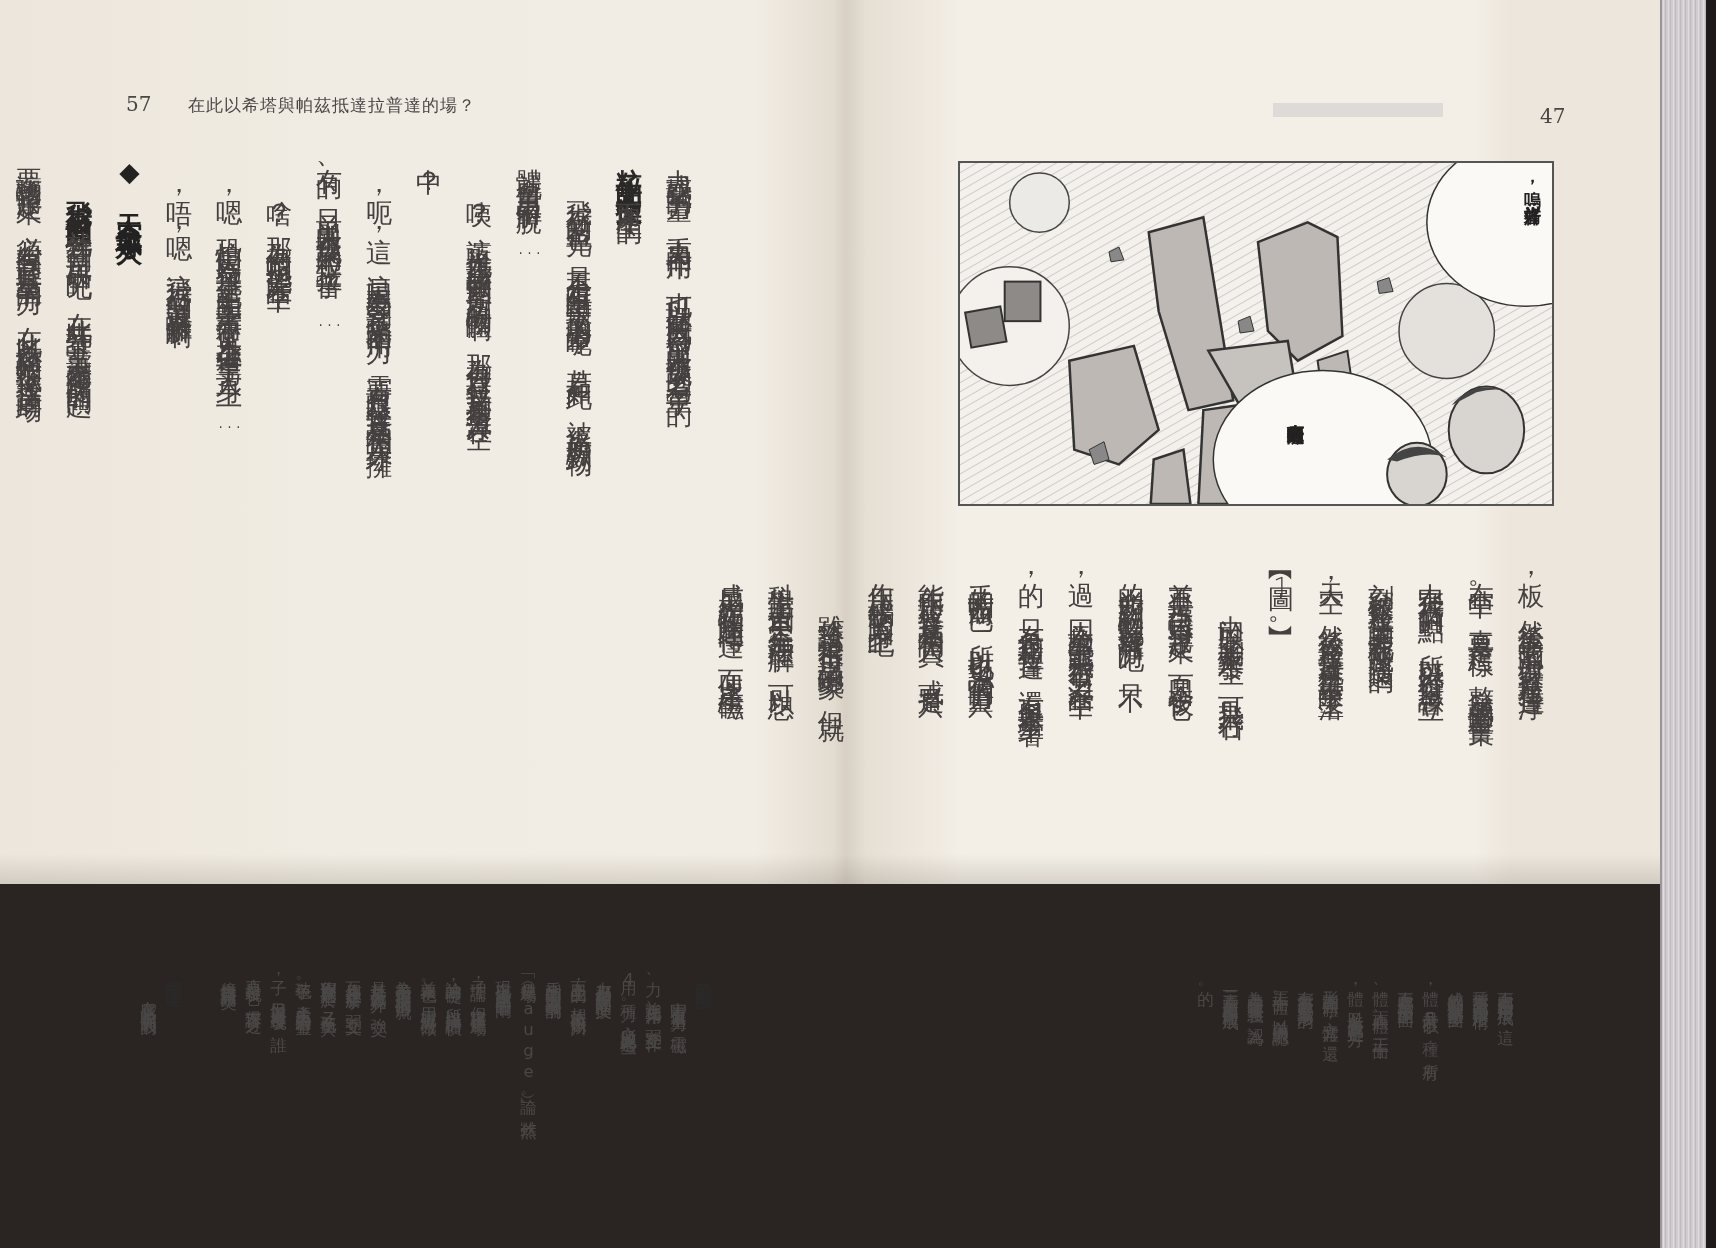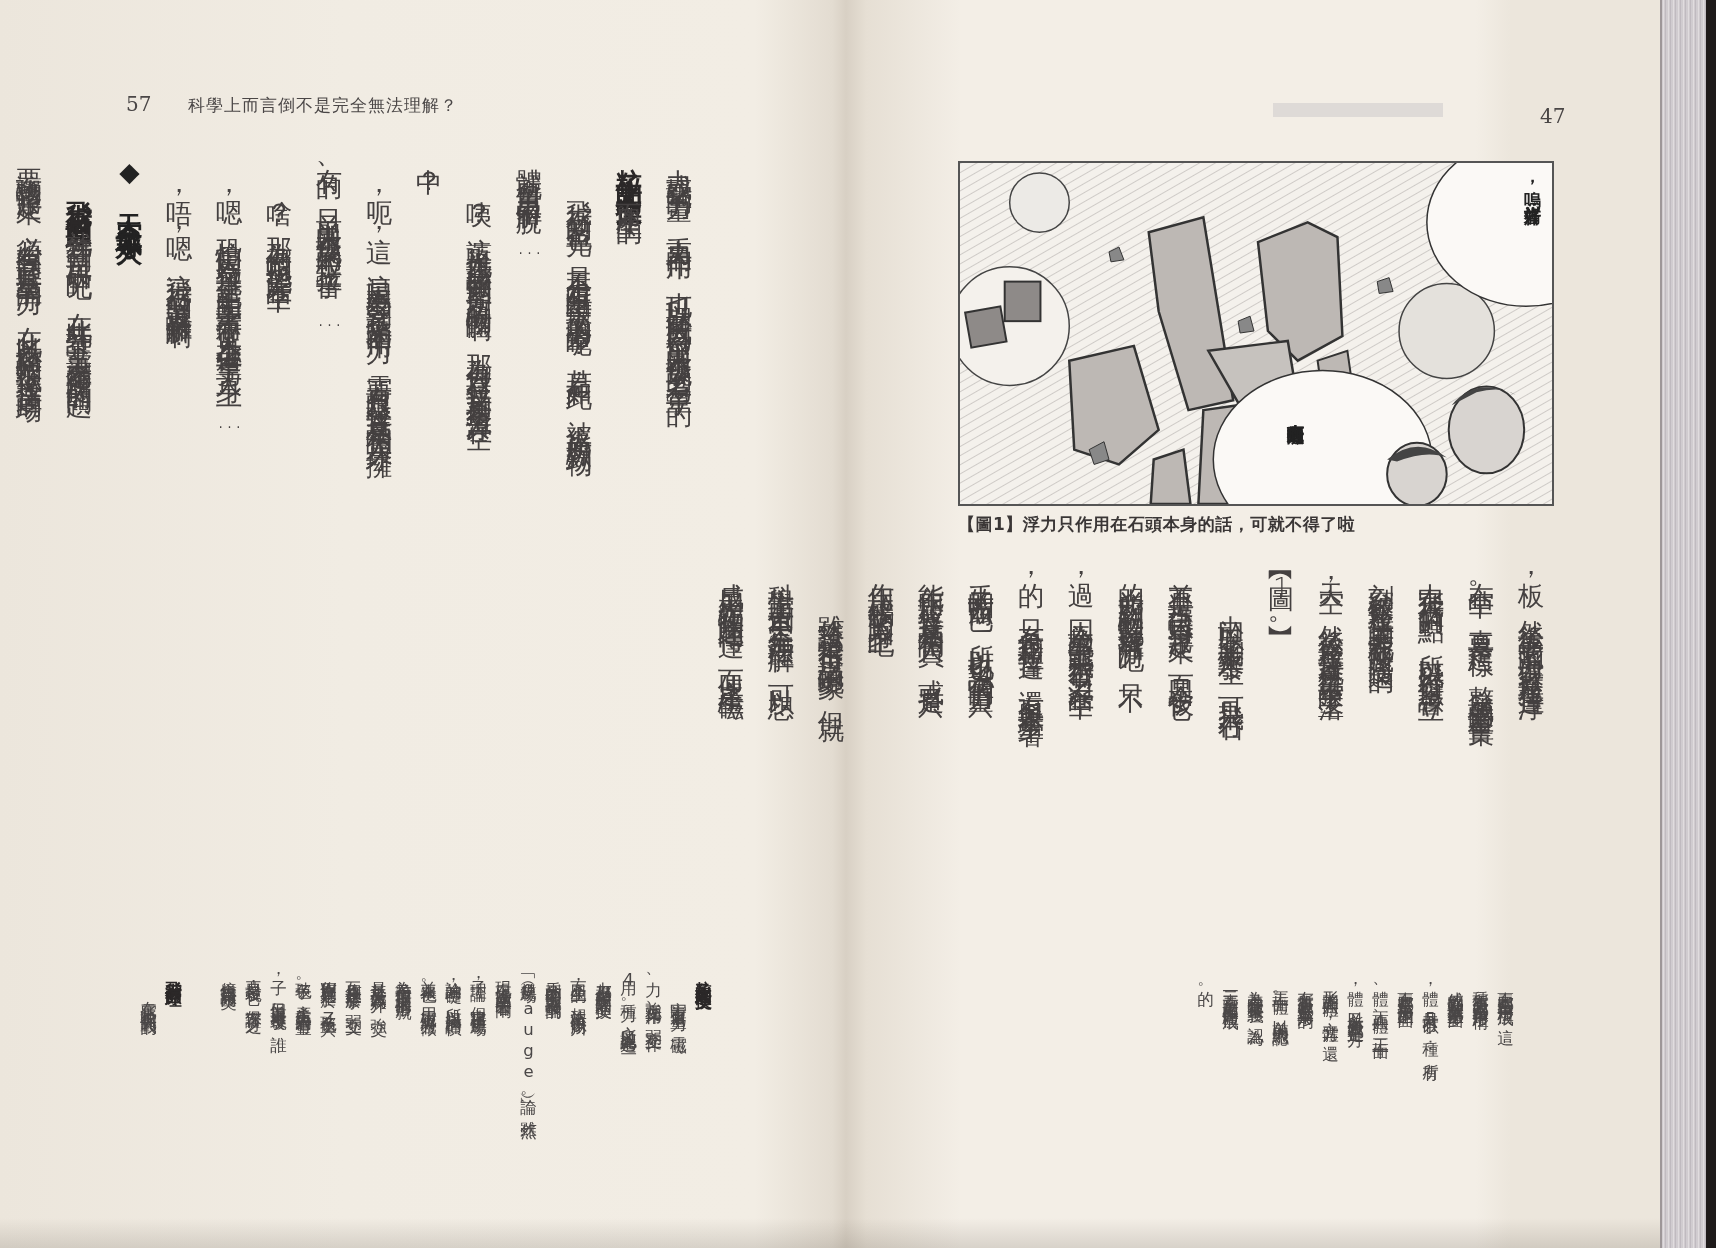"57" .spread { height: 1248px -> 884px }
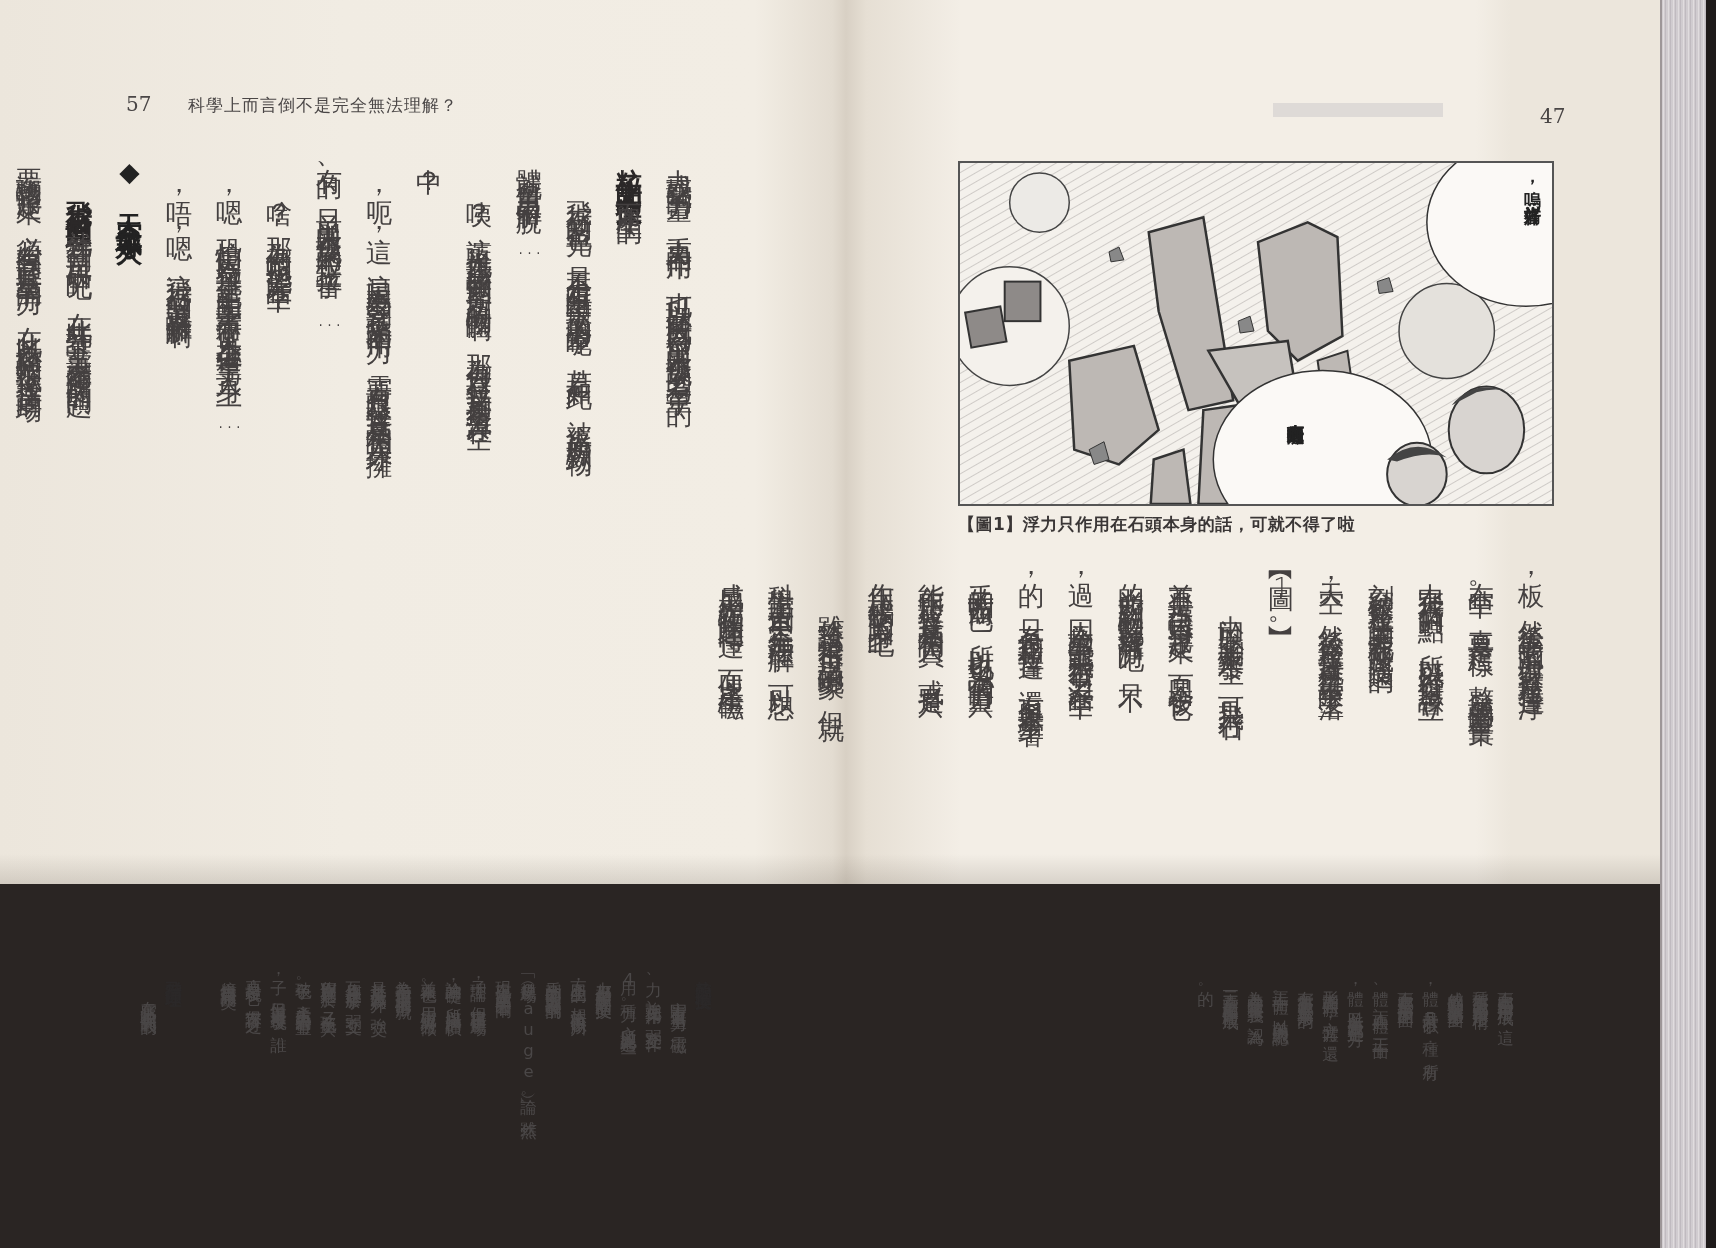"科學上而言倒不是完全無法理解？" div.running-head { text: 科學上而言倒不是完全無法理解 -> 在此以希塔與帕茲抵達拉普達的場 }
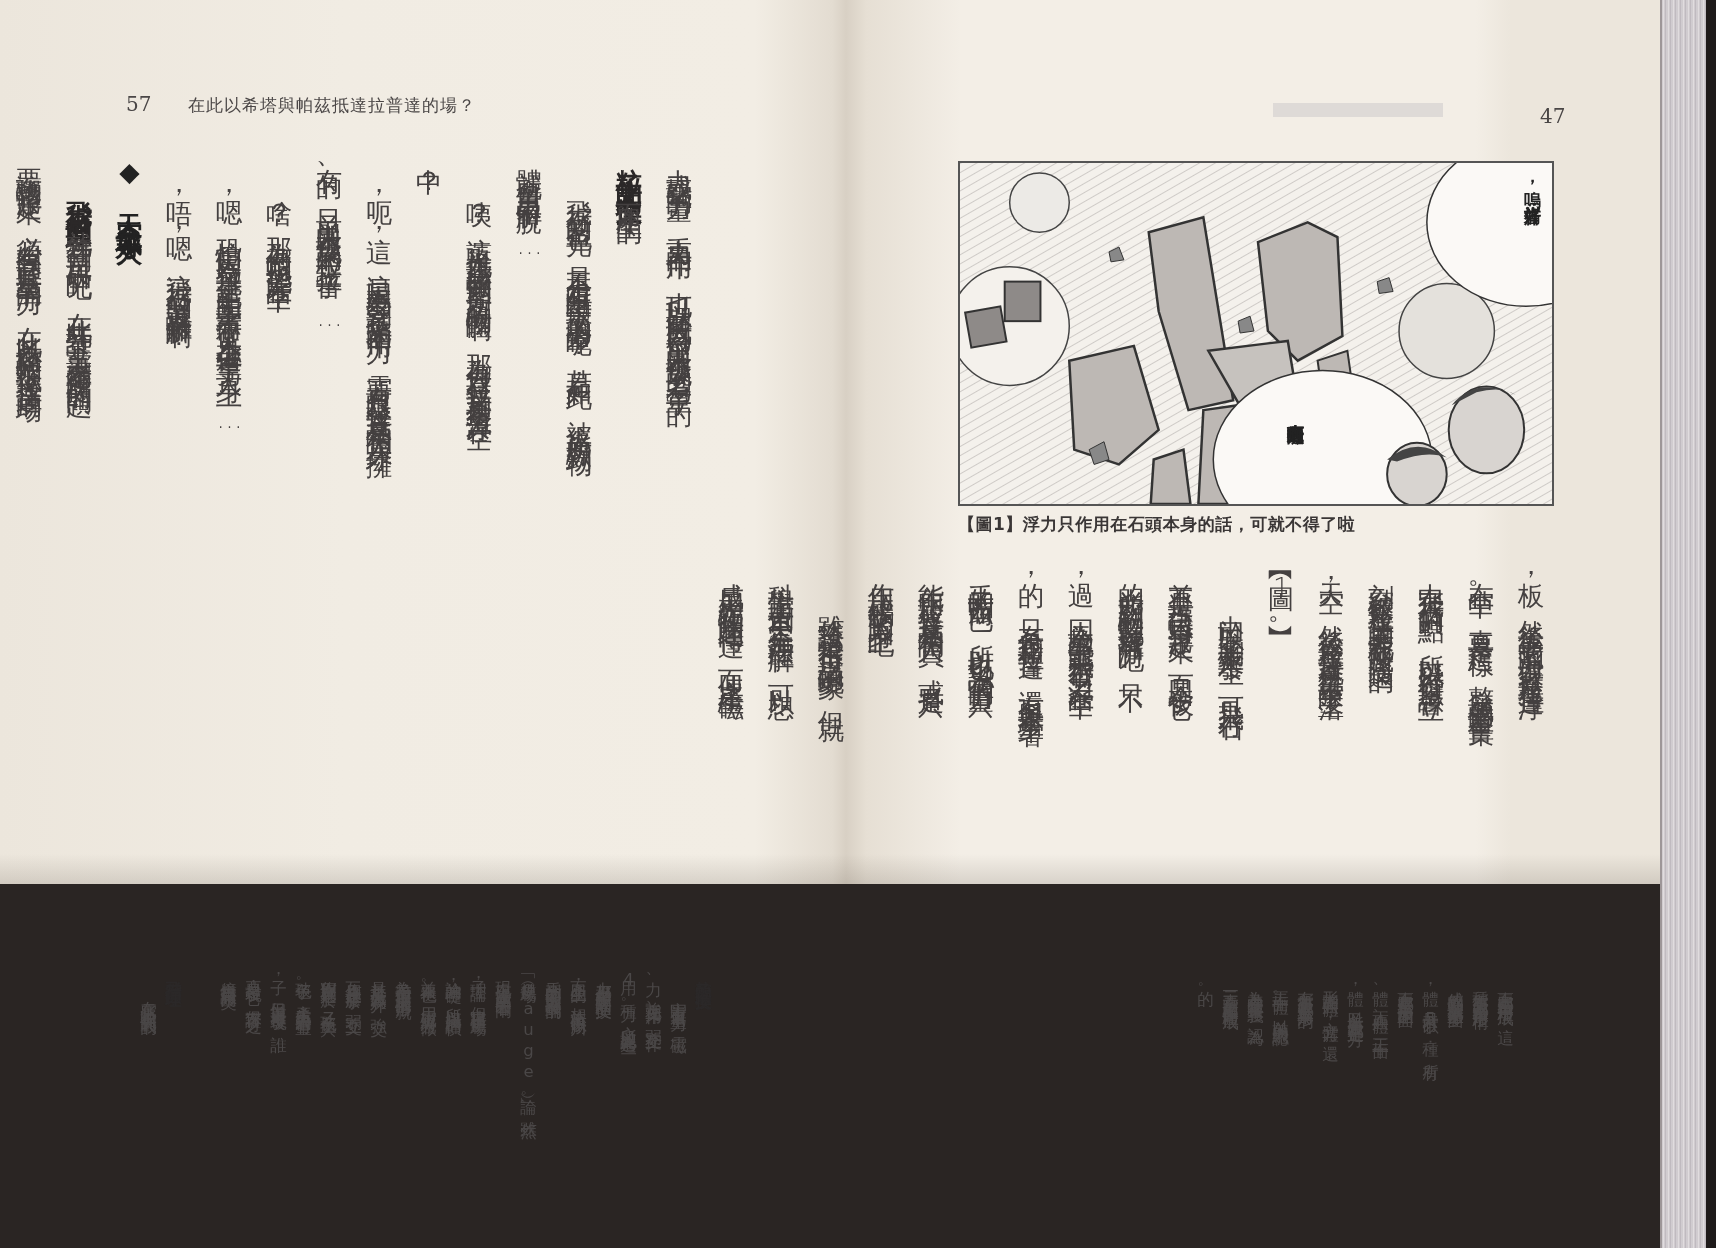"【圖1】浮力只作用在石頭本身的話，可就不得了啦" div.caption { html: <div>【圖1】浮力只作用在石頭本身的話，可就不得了啦</div> -> none }
